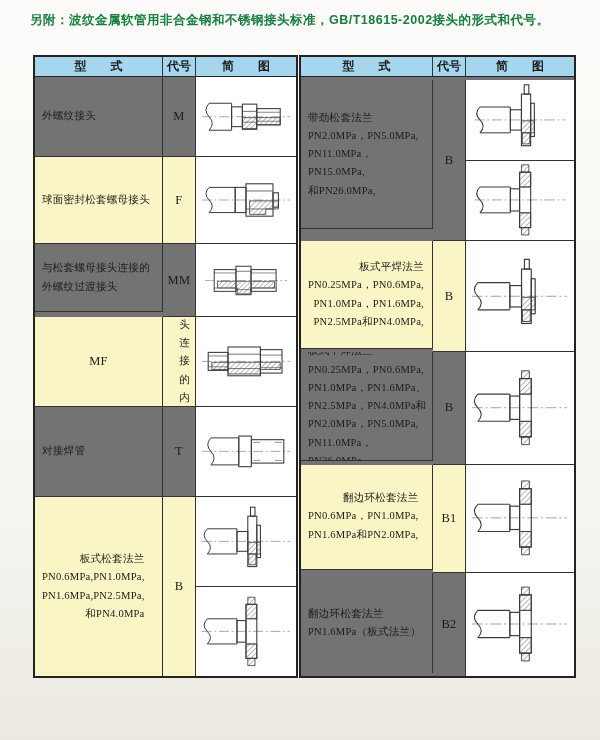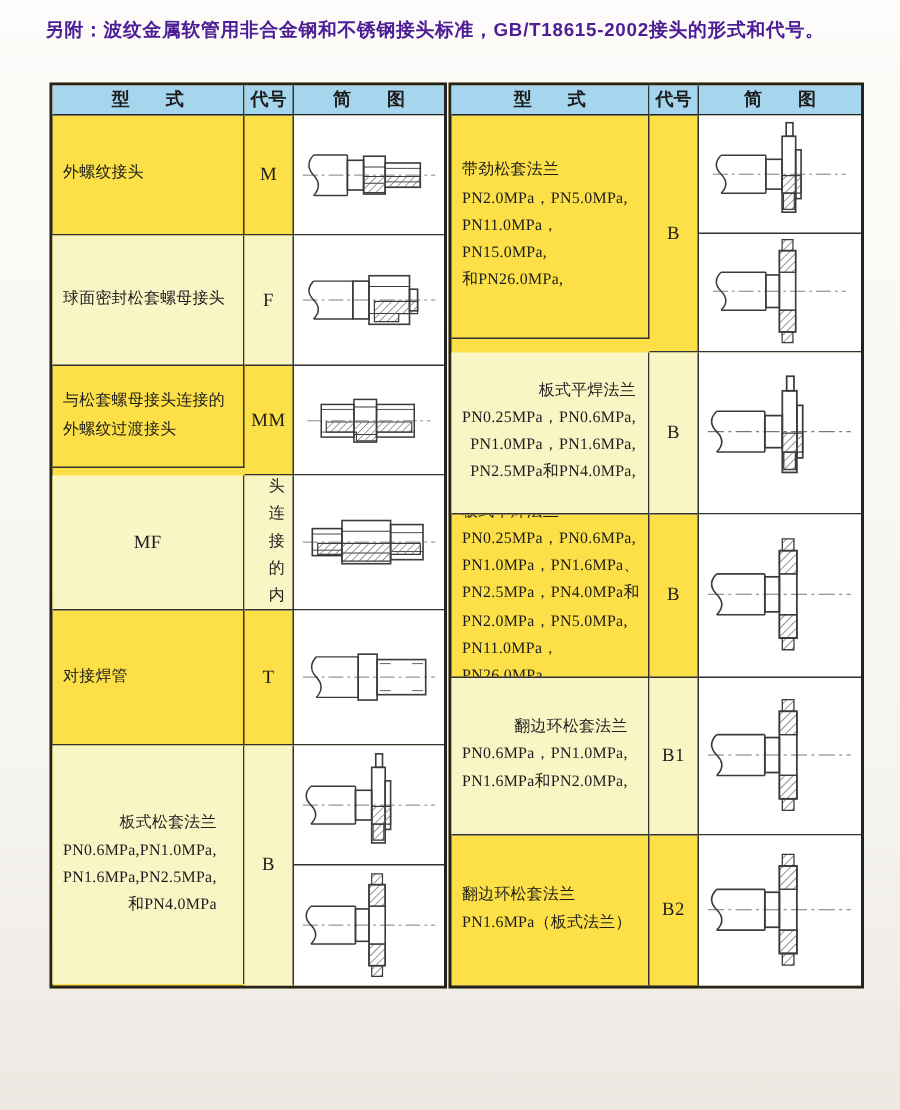"另附：波纹金属软管用非合金钢和不锈钢接头标准，GB/T18615-2002接头的" .title { color: #4c1d95 -> #15803d }
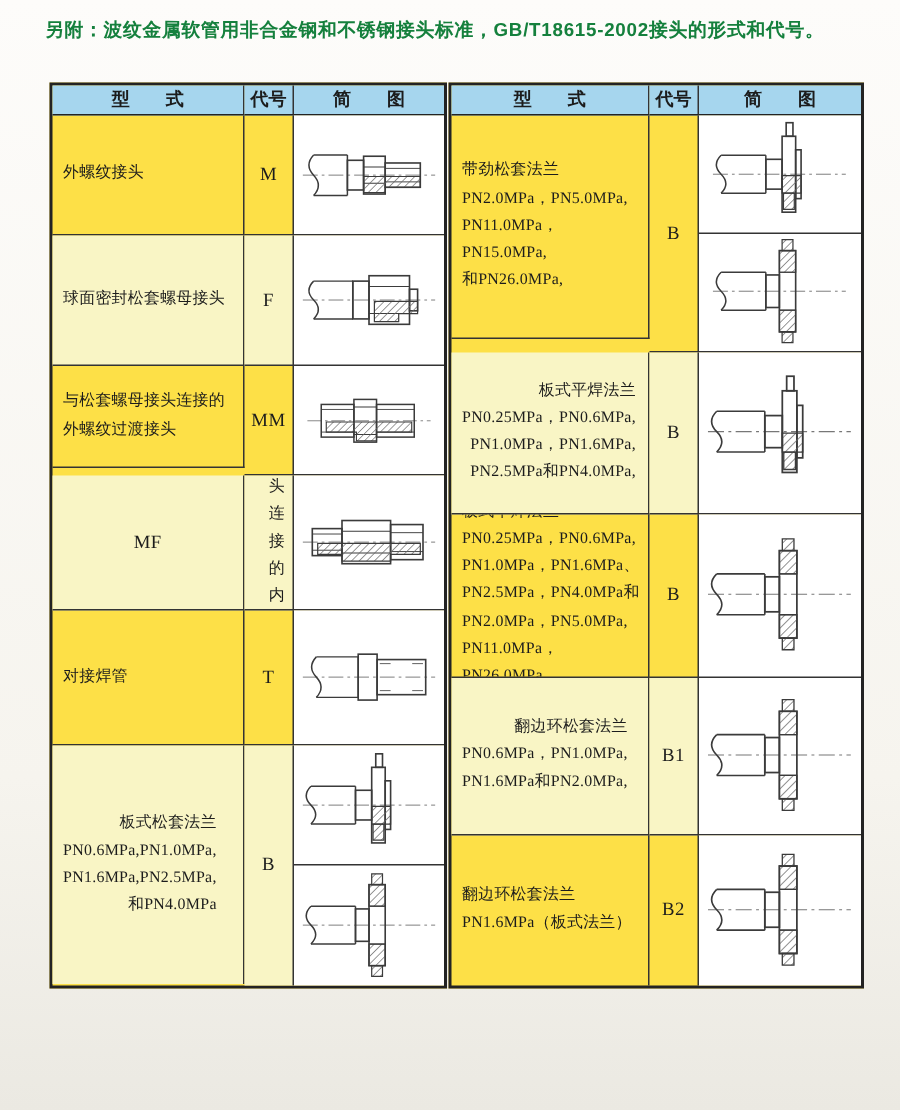"型 式" .tbl { background: #fde047 -> #737373 }
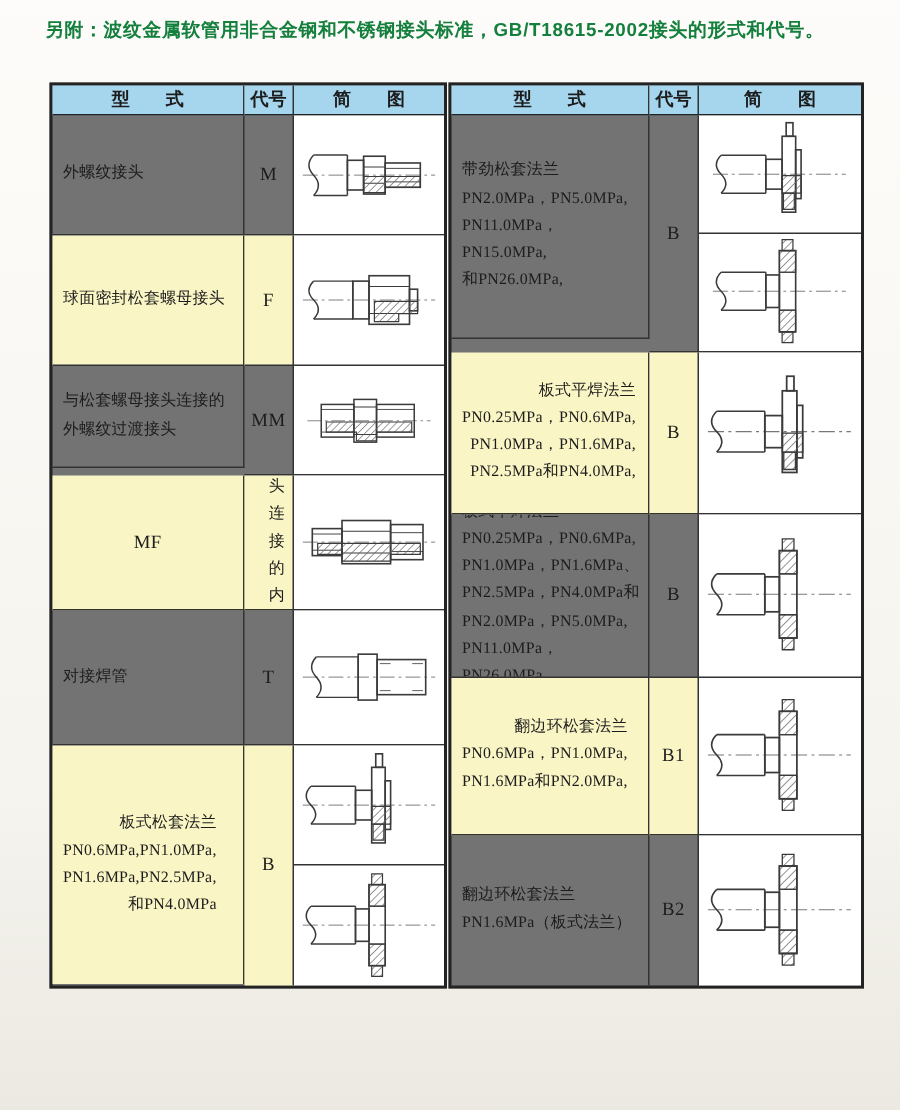"板式松套法兰" div.cell { height: 159px -> 179px }
